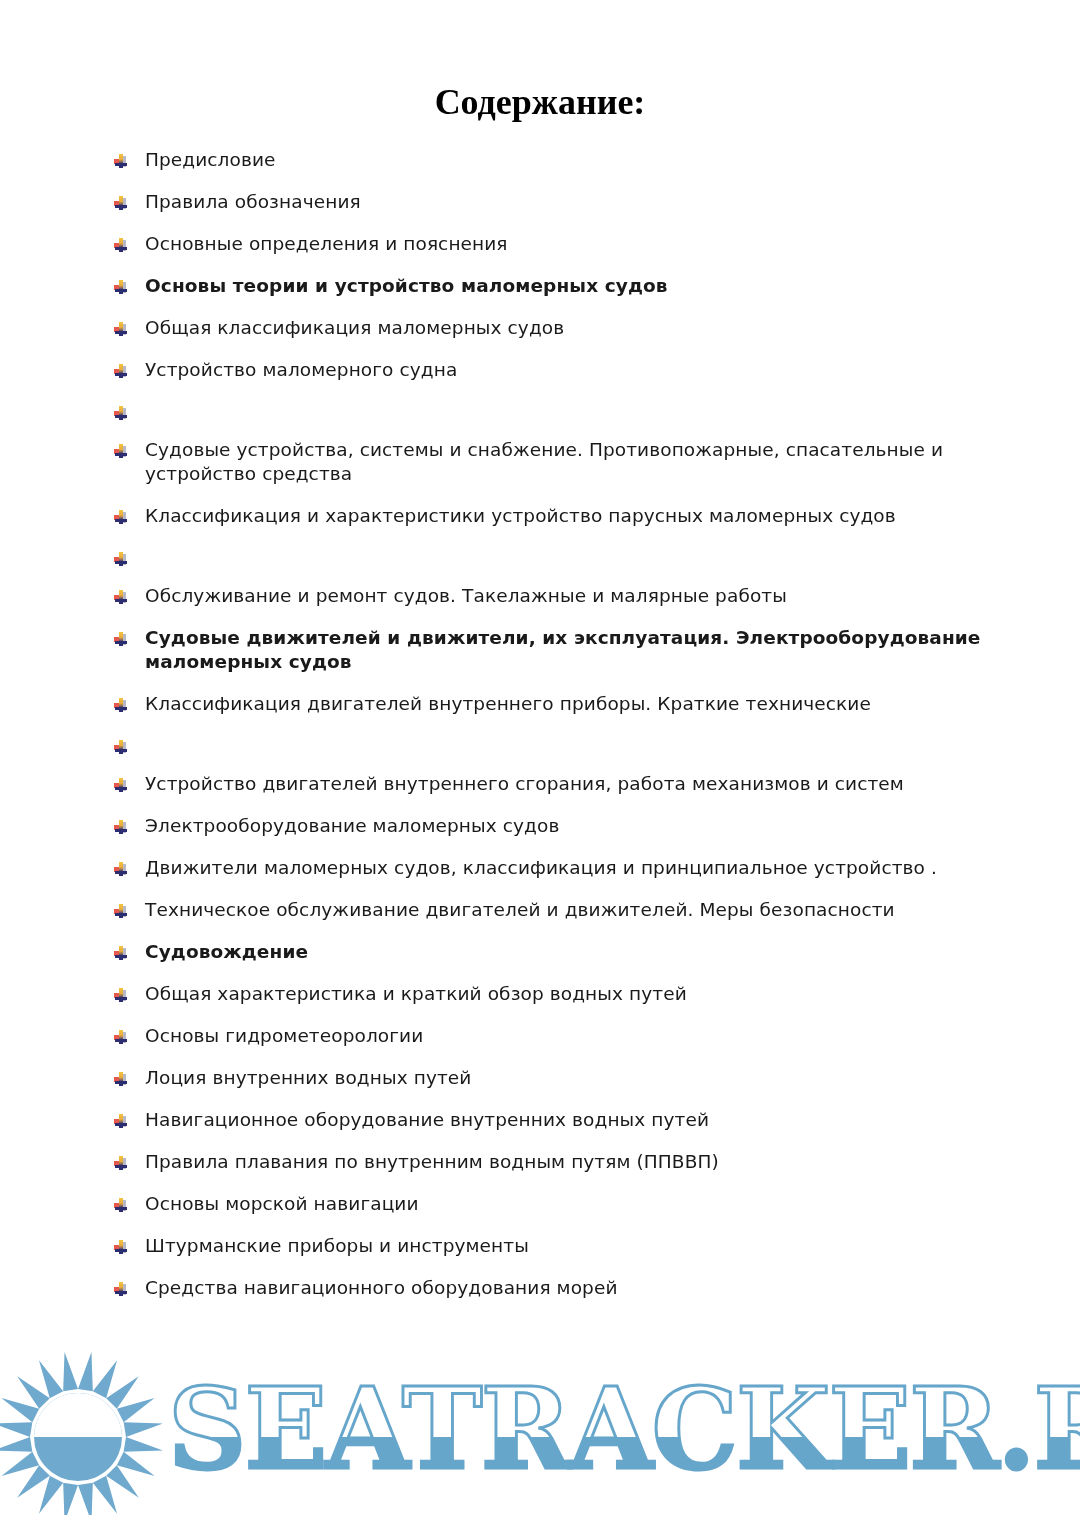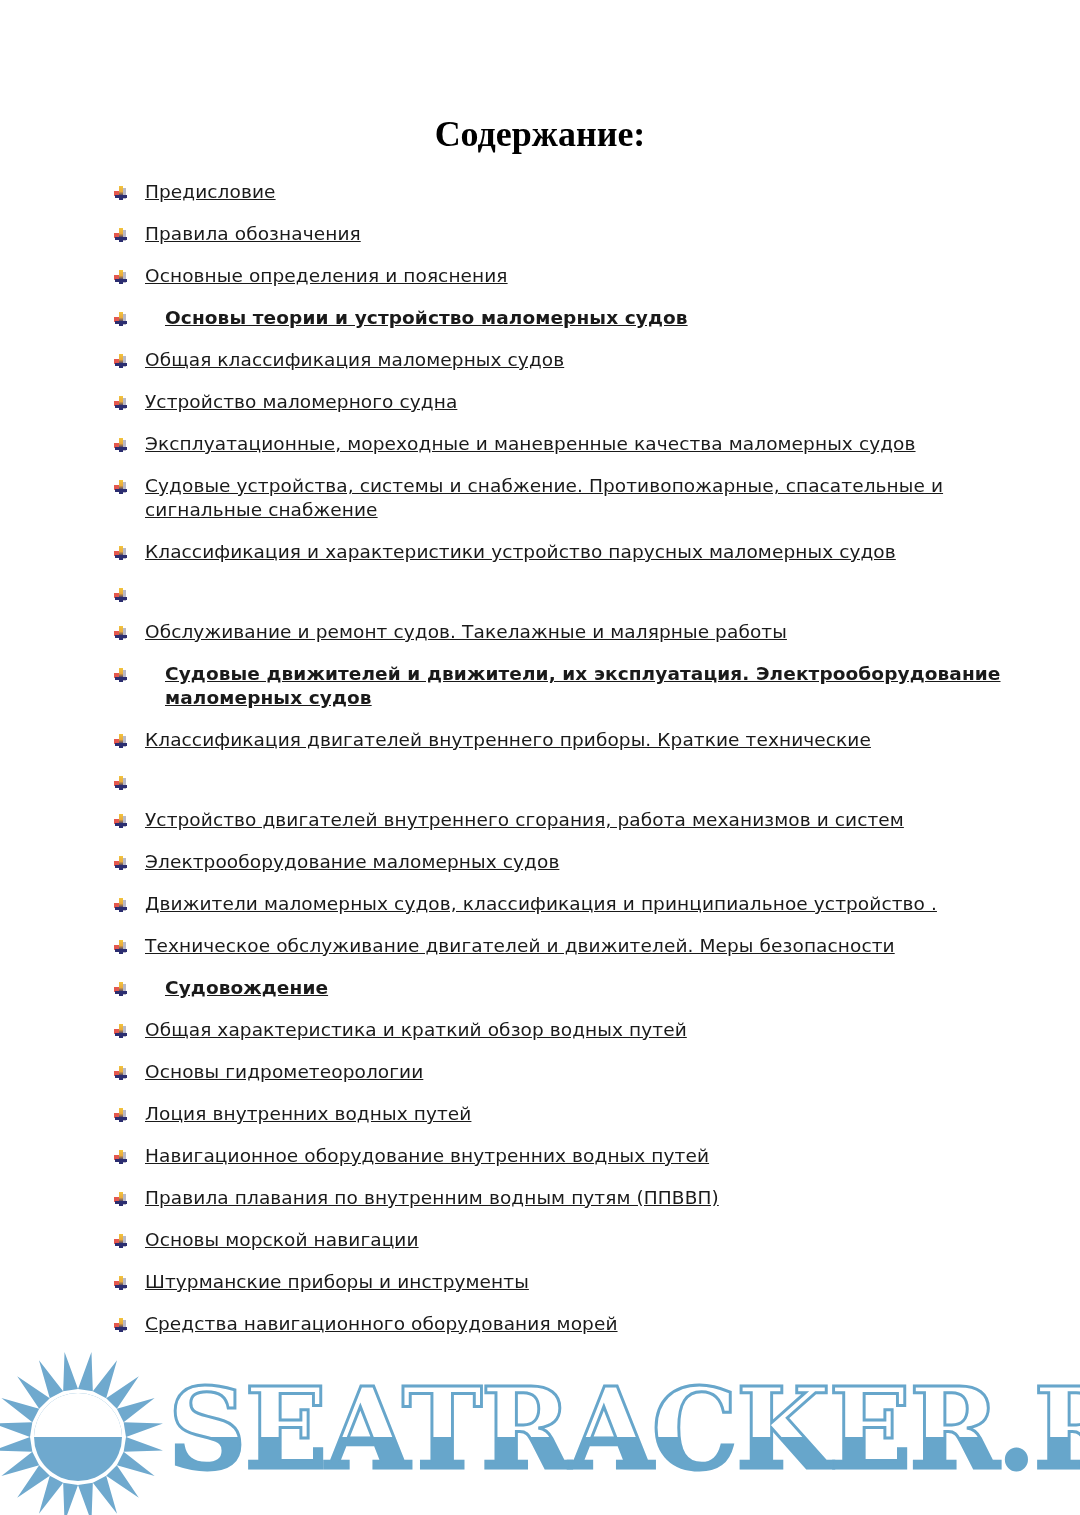"Содержание:" .page-title { padding-top: 114px -> 82px }
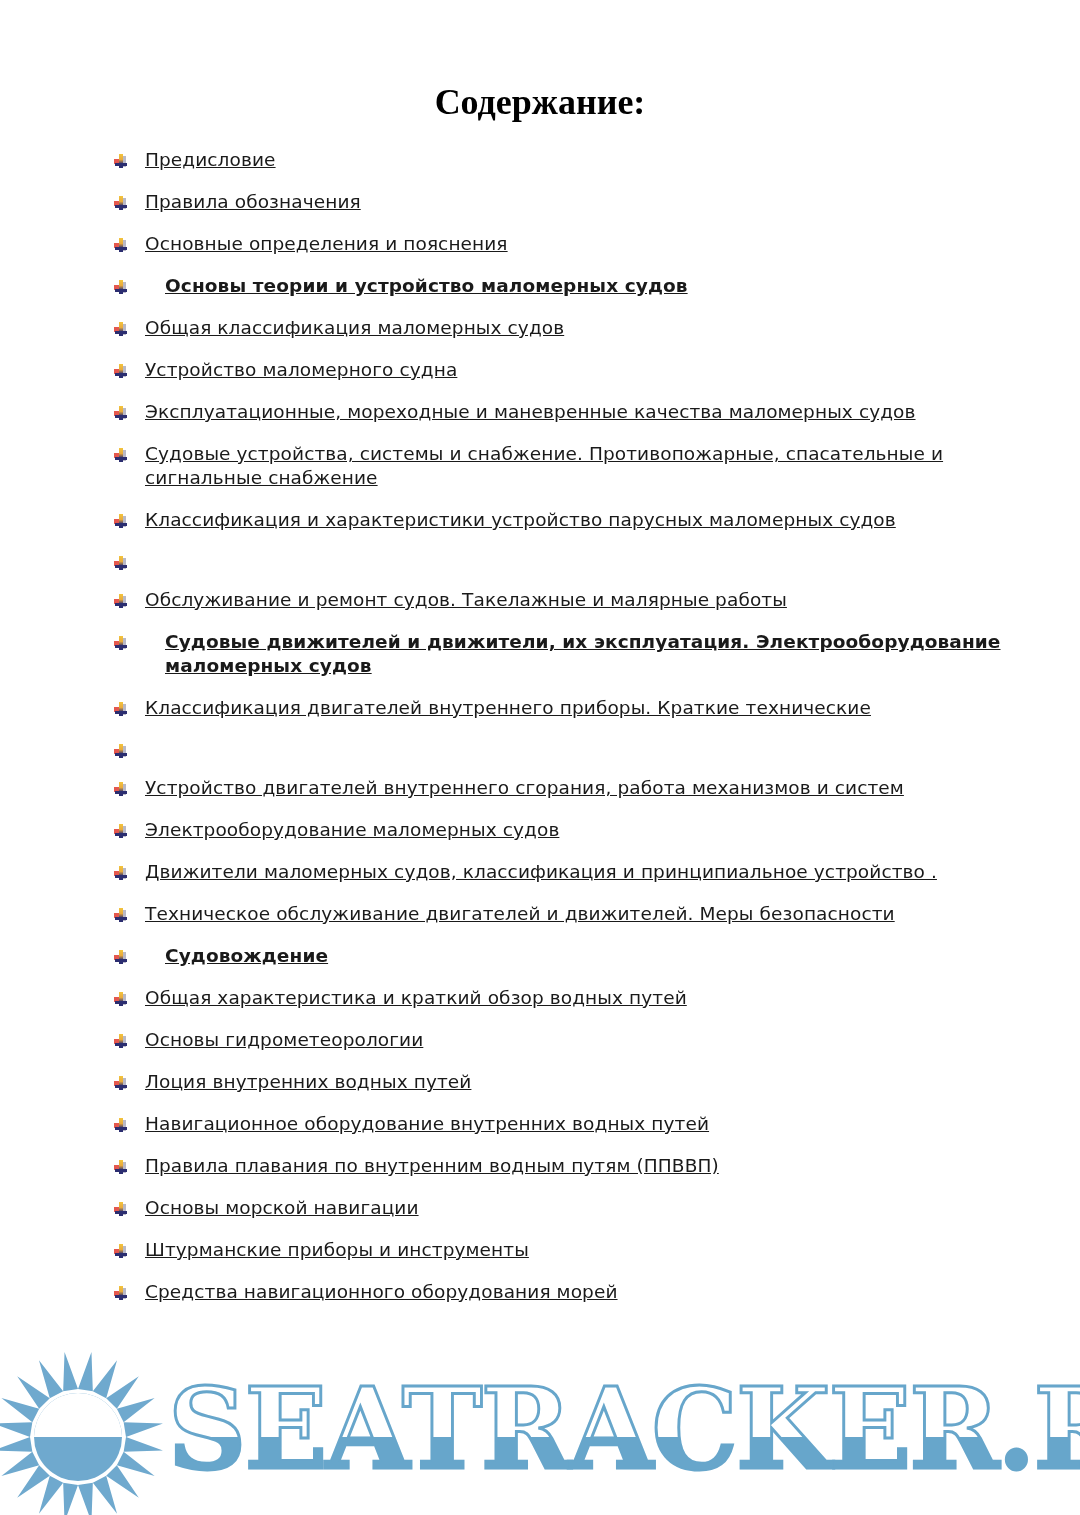"Предисловие" .toc-item .label { text-decoration: underline -> none }
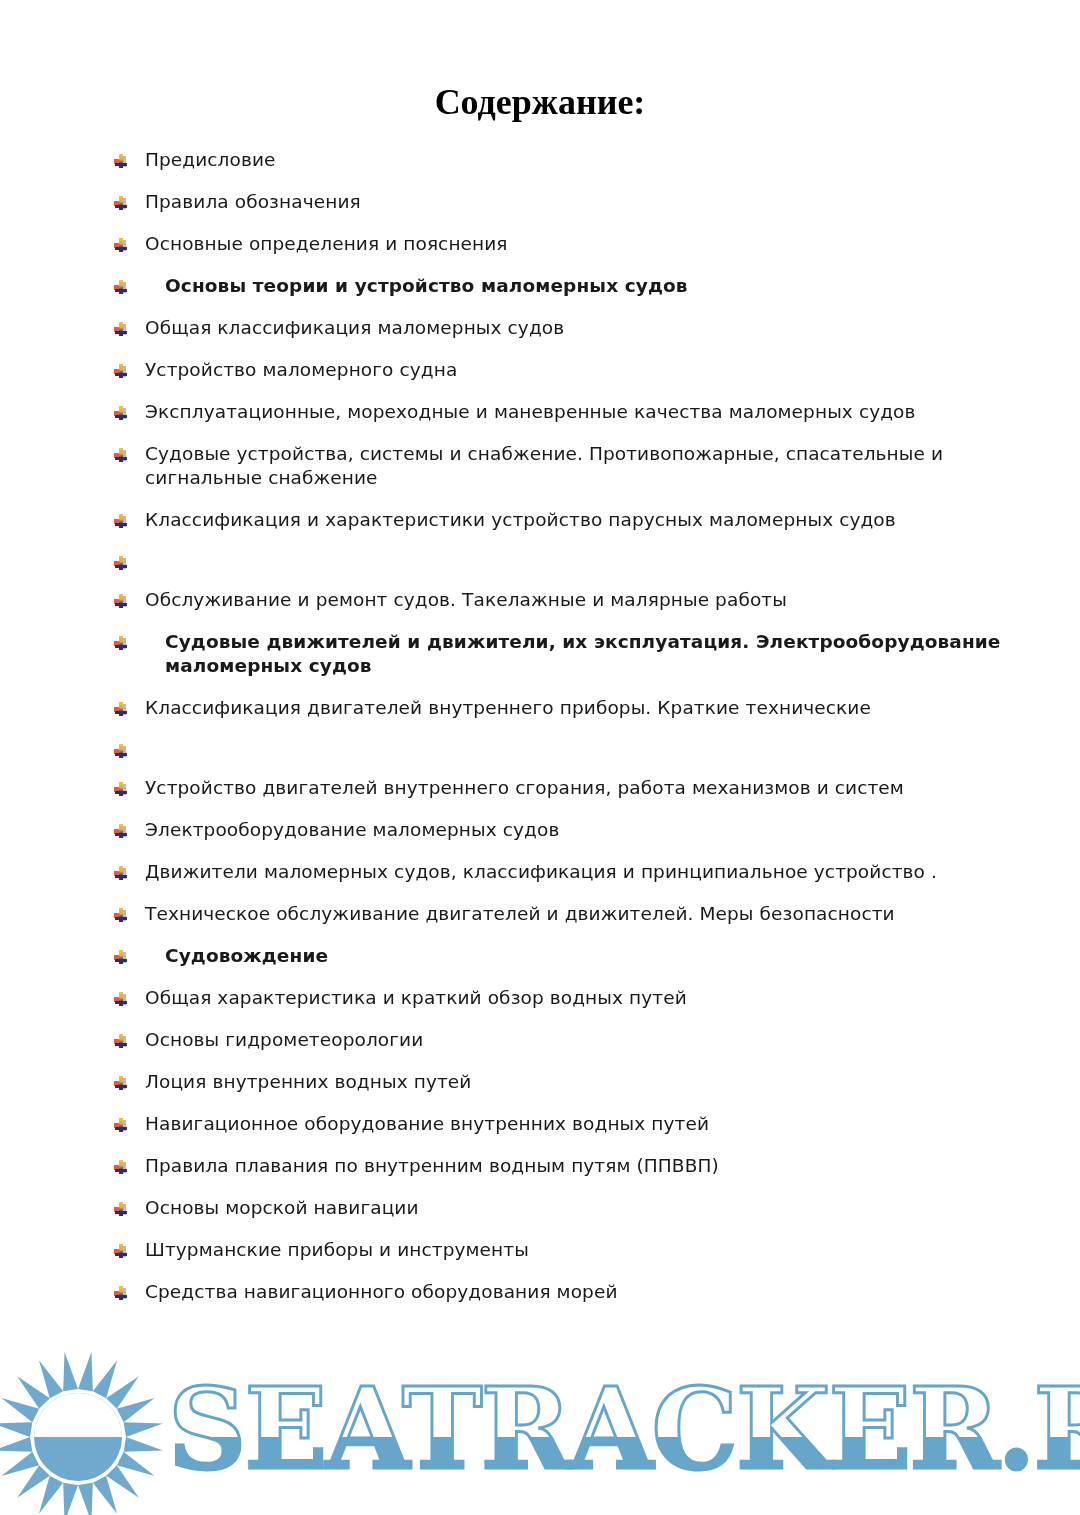"Основы теории и устройство маломерных" .toc-item.bold .label { margin-left: 20px -> none }
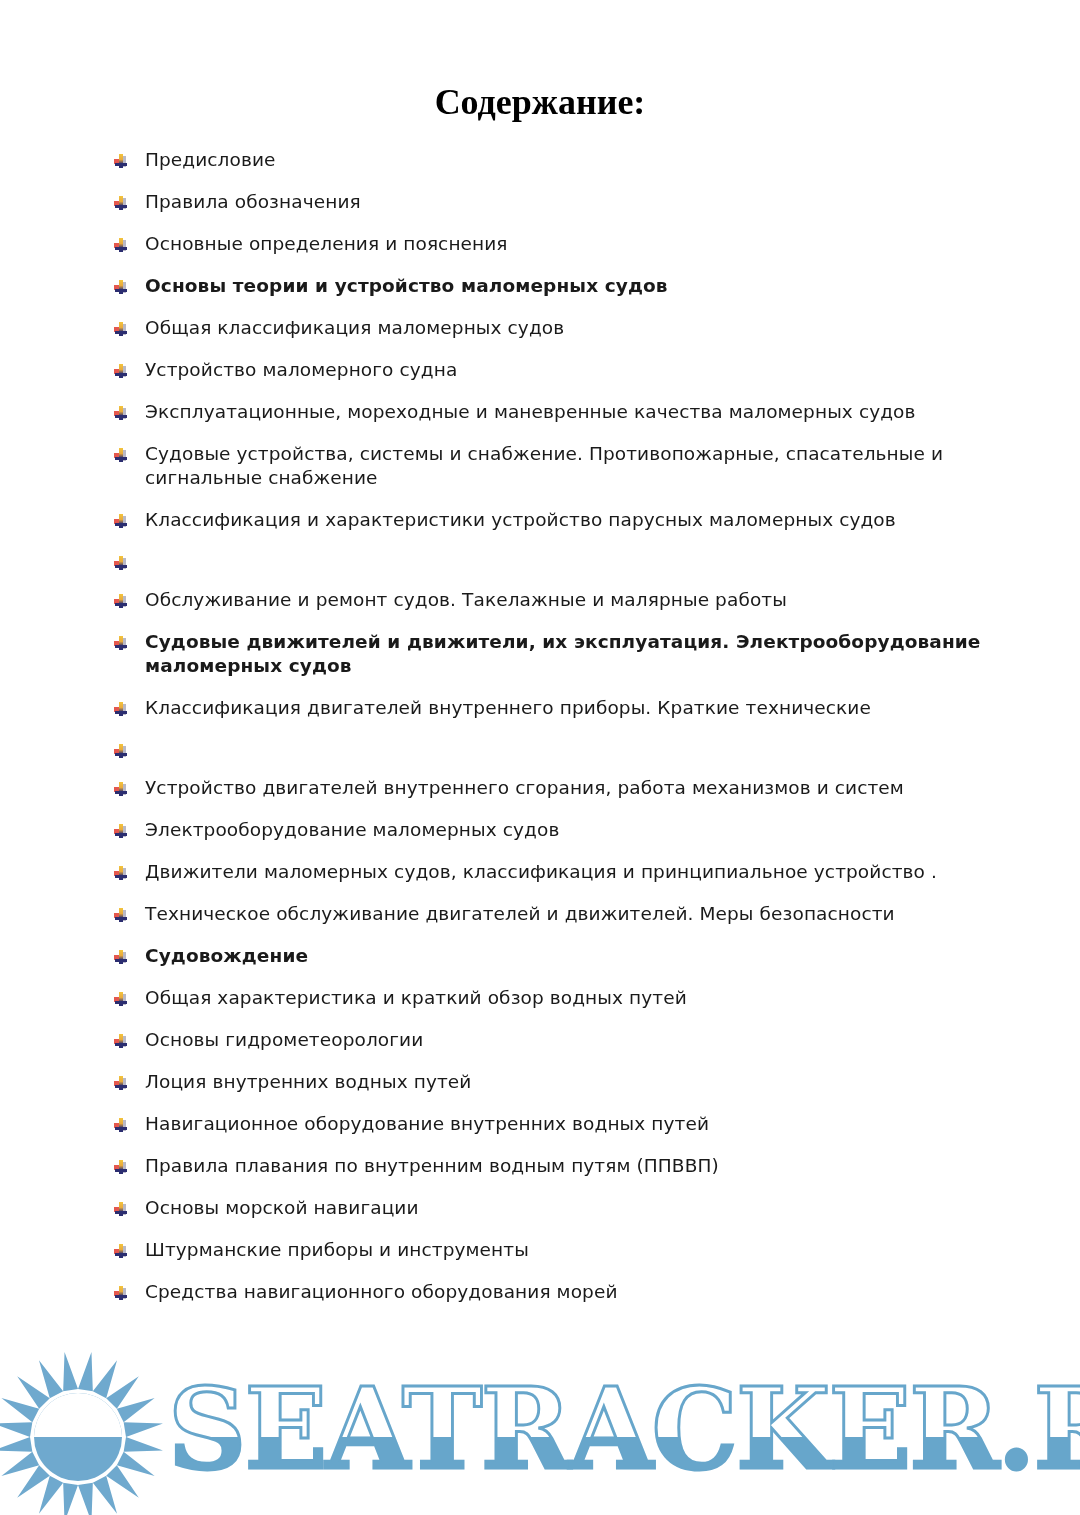"Эксплуатационные, мореходные и" span.label { html: <span>Эксплуатационные, мореходные и маневренные качества маломерных судов</span> -> none }
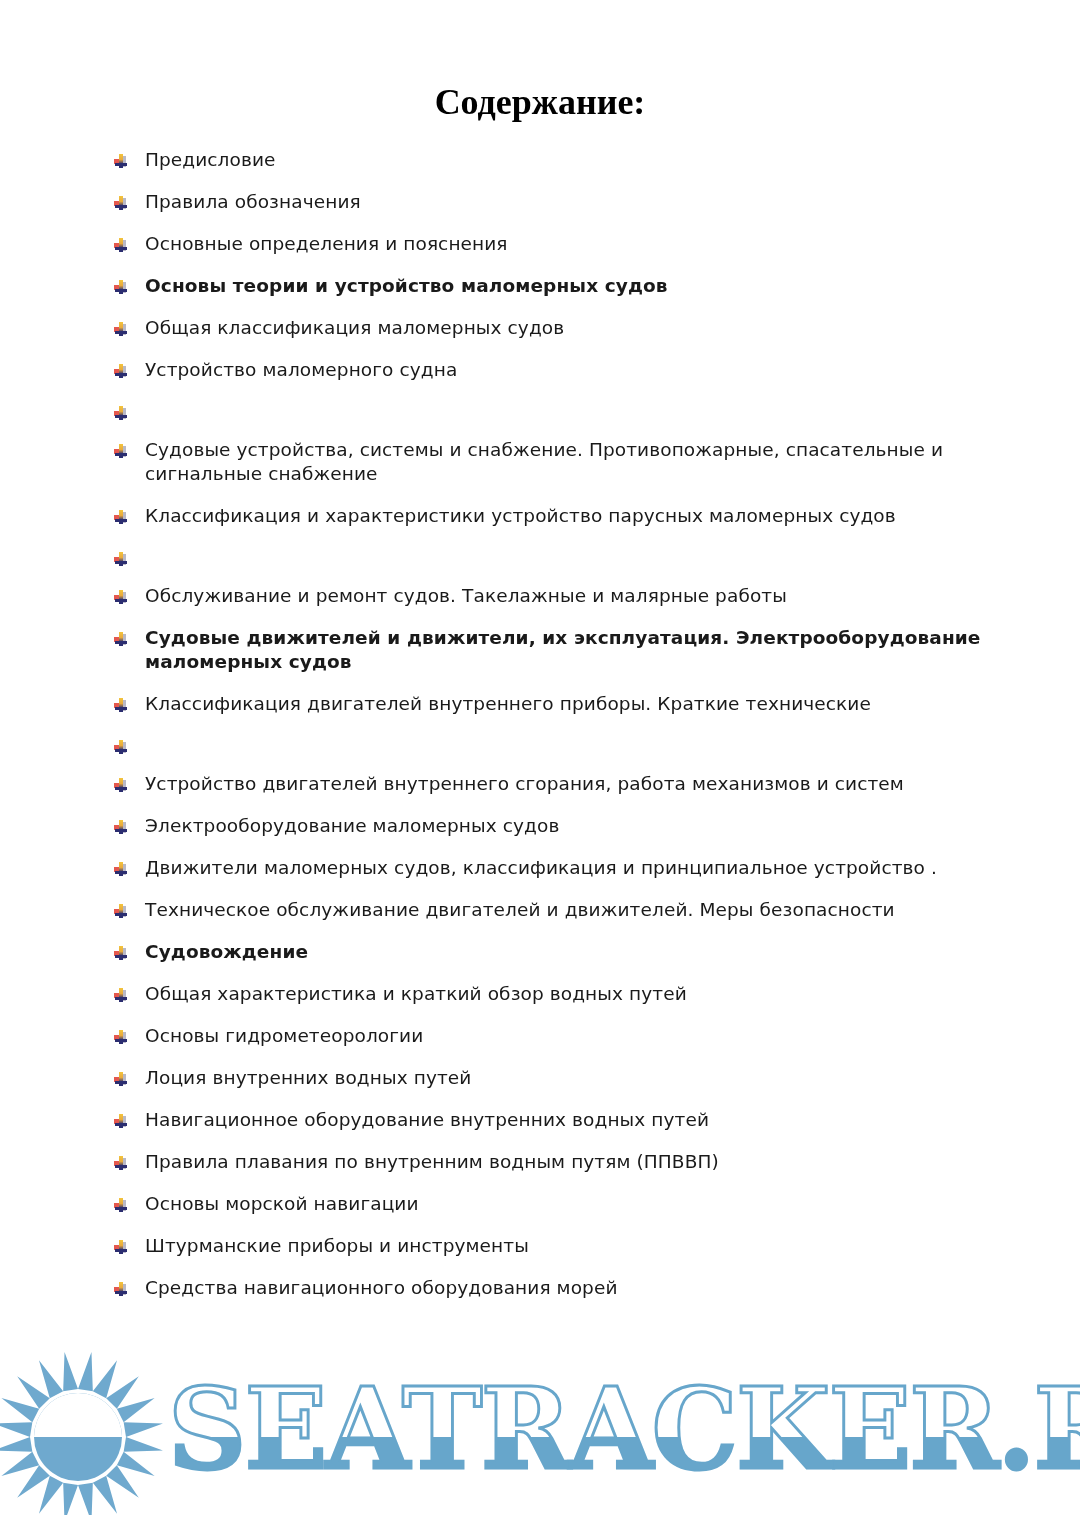"Судовые устройства, системы и снабжение." span.label { text: сигнальные снабжение -> устройство средства }
